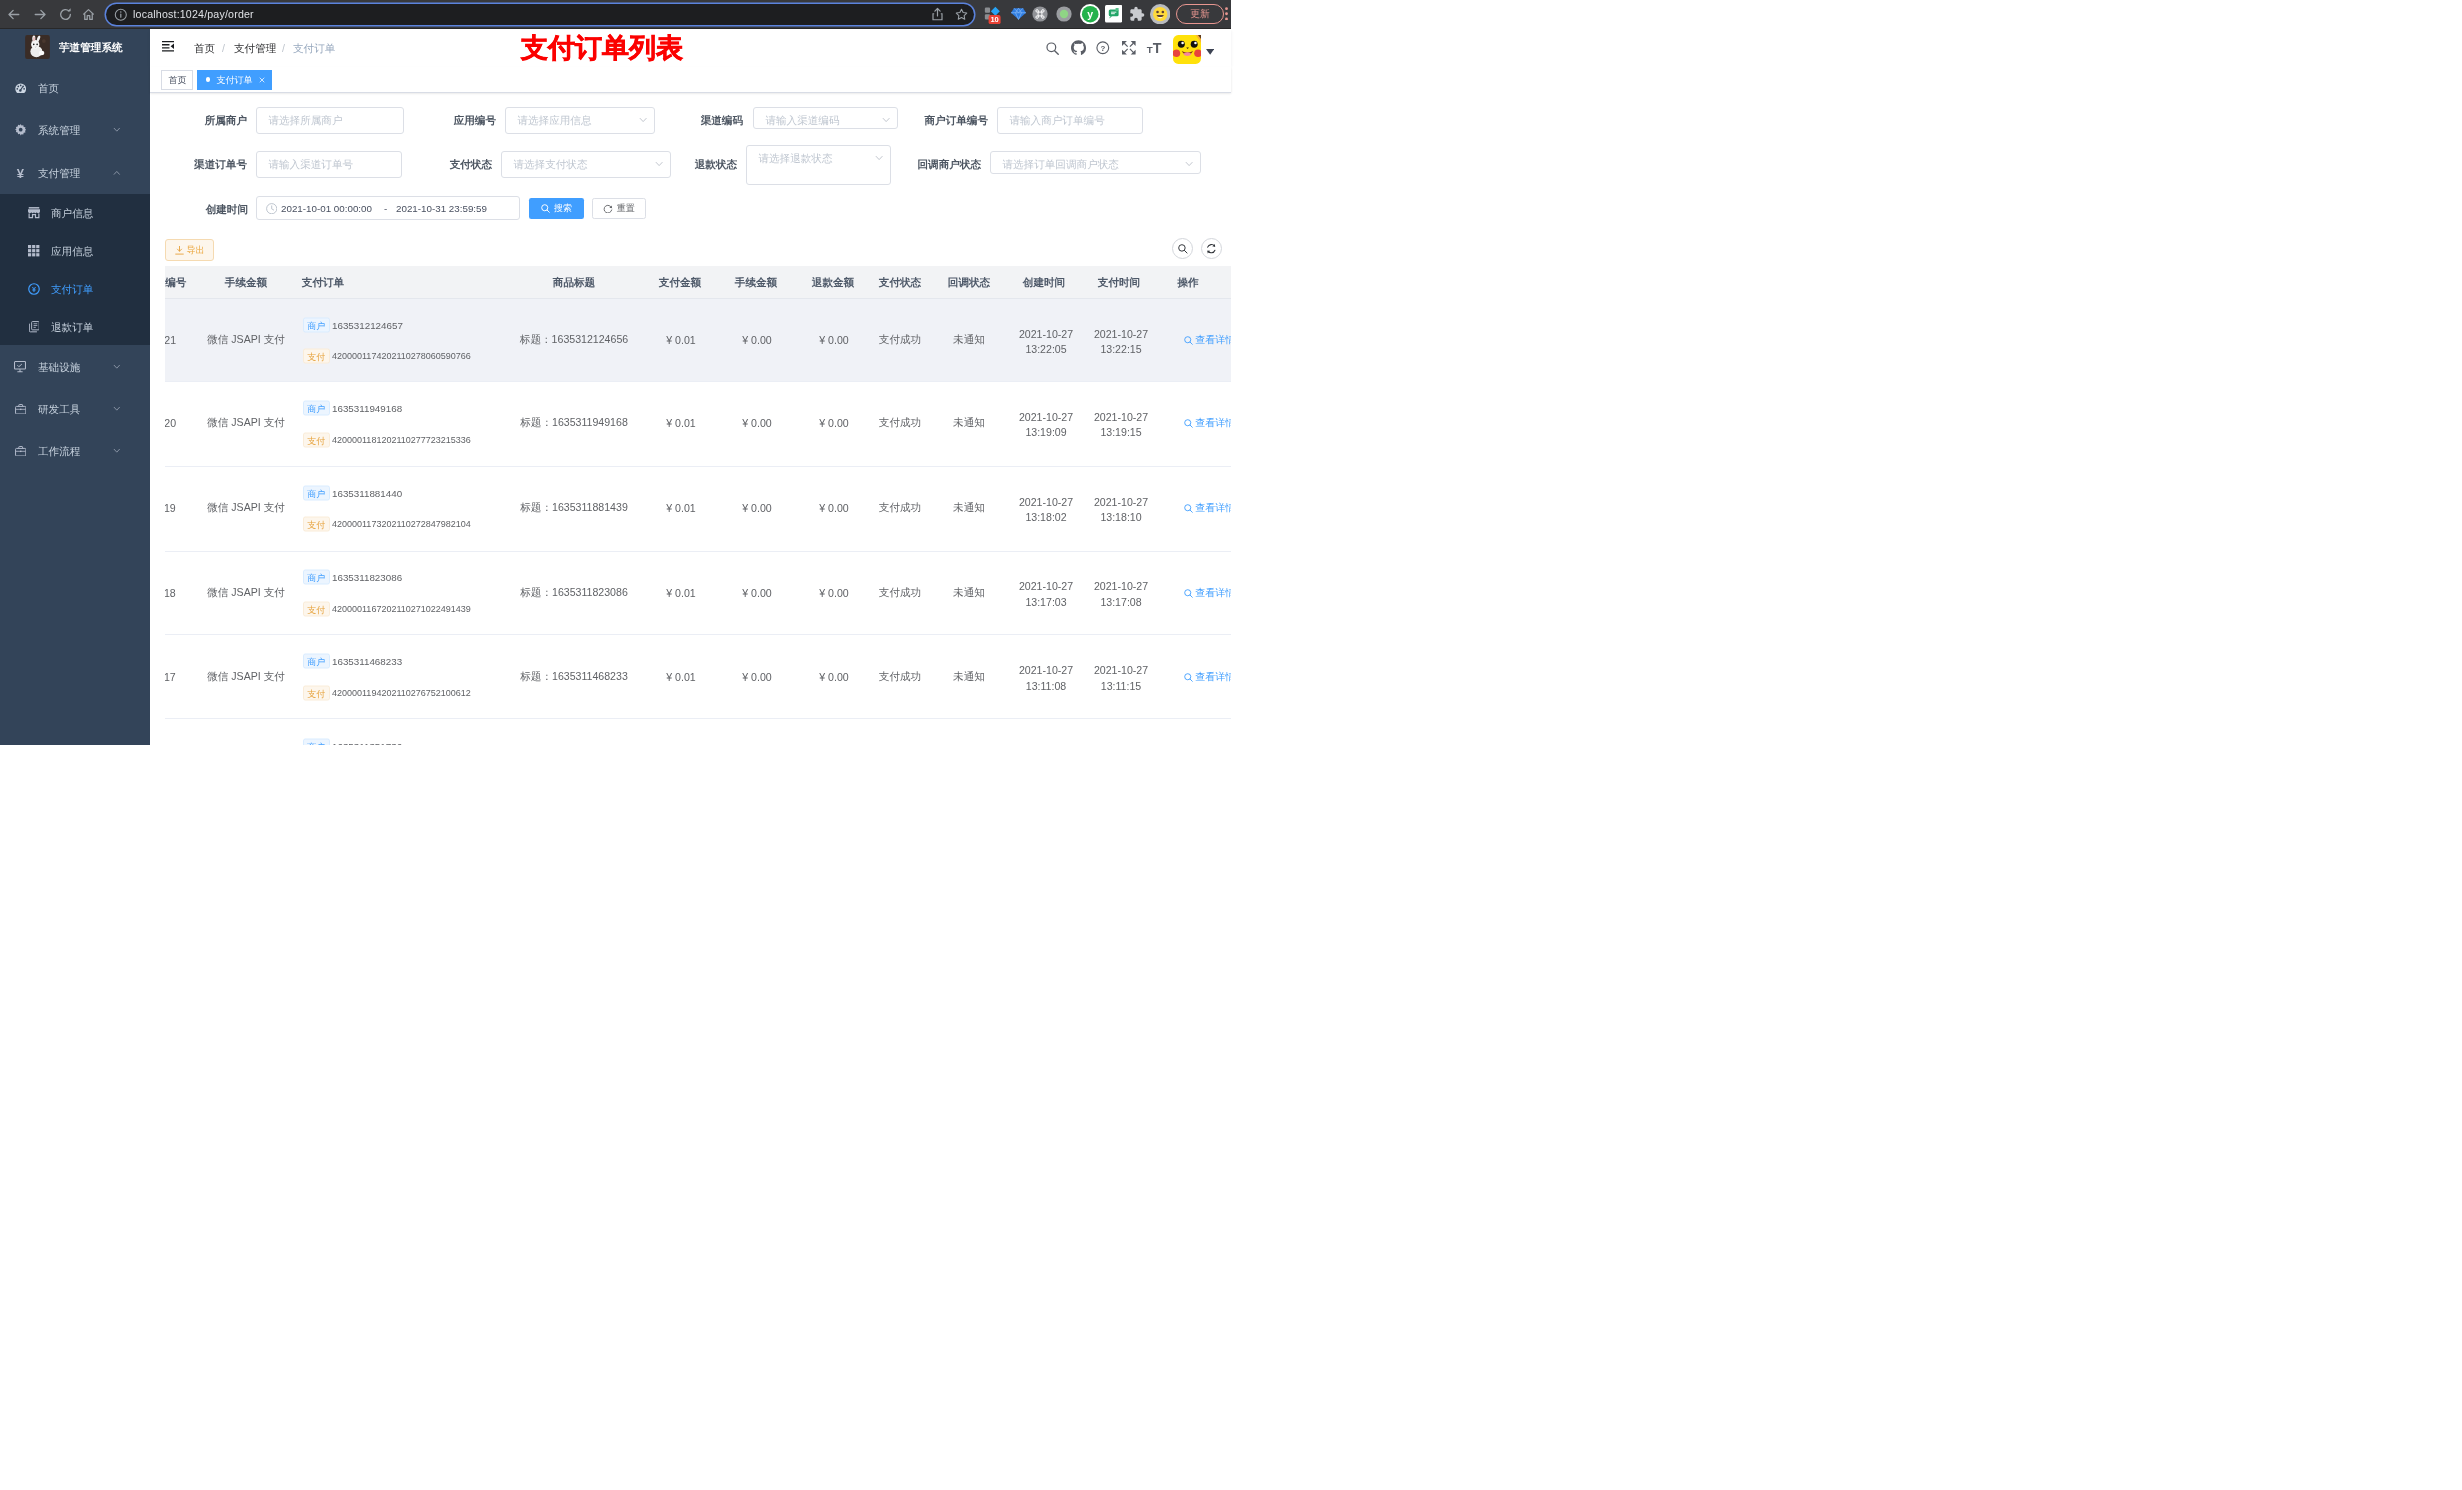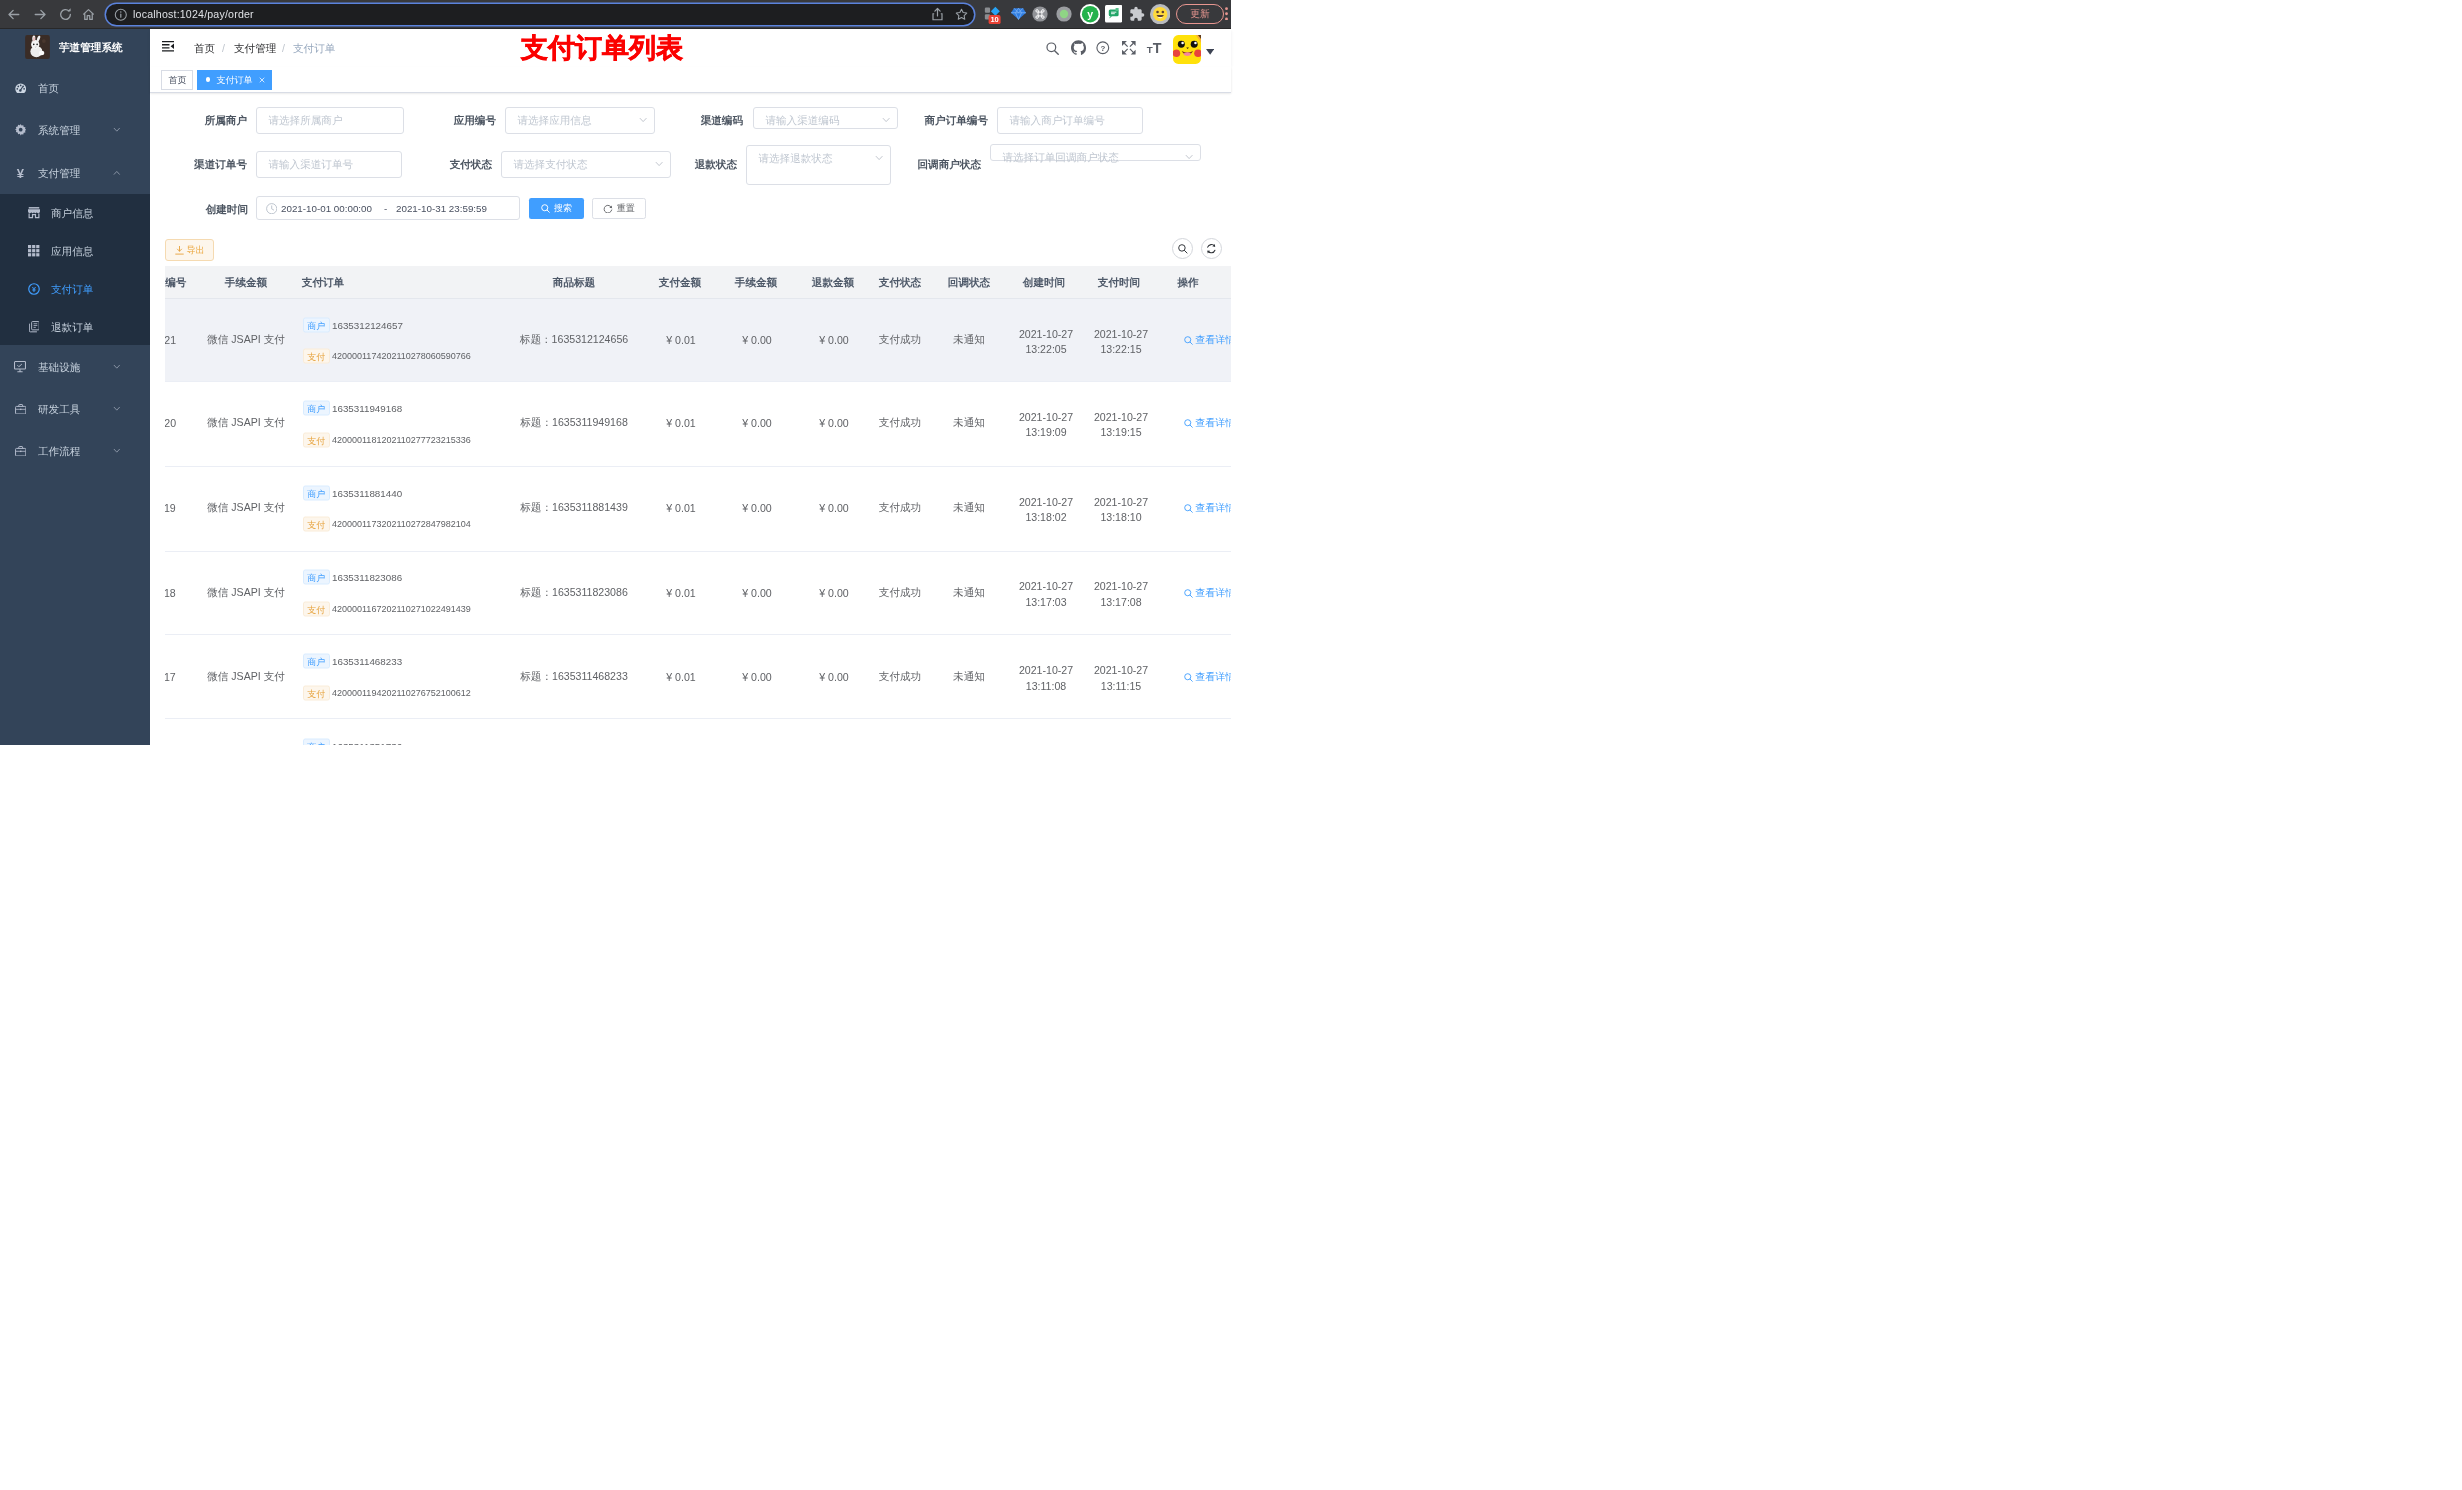"请选择订单回调商户状态" div.finput { height: 17px -> 23px; top: 144px -> 151px }
